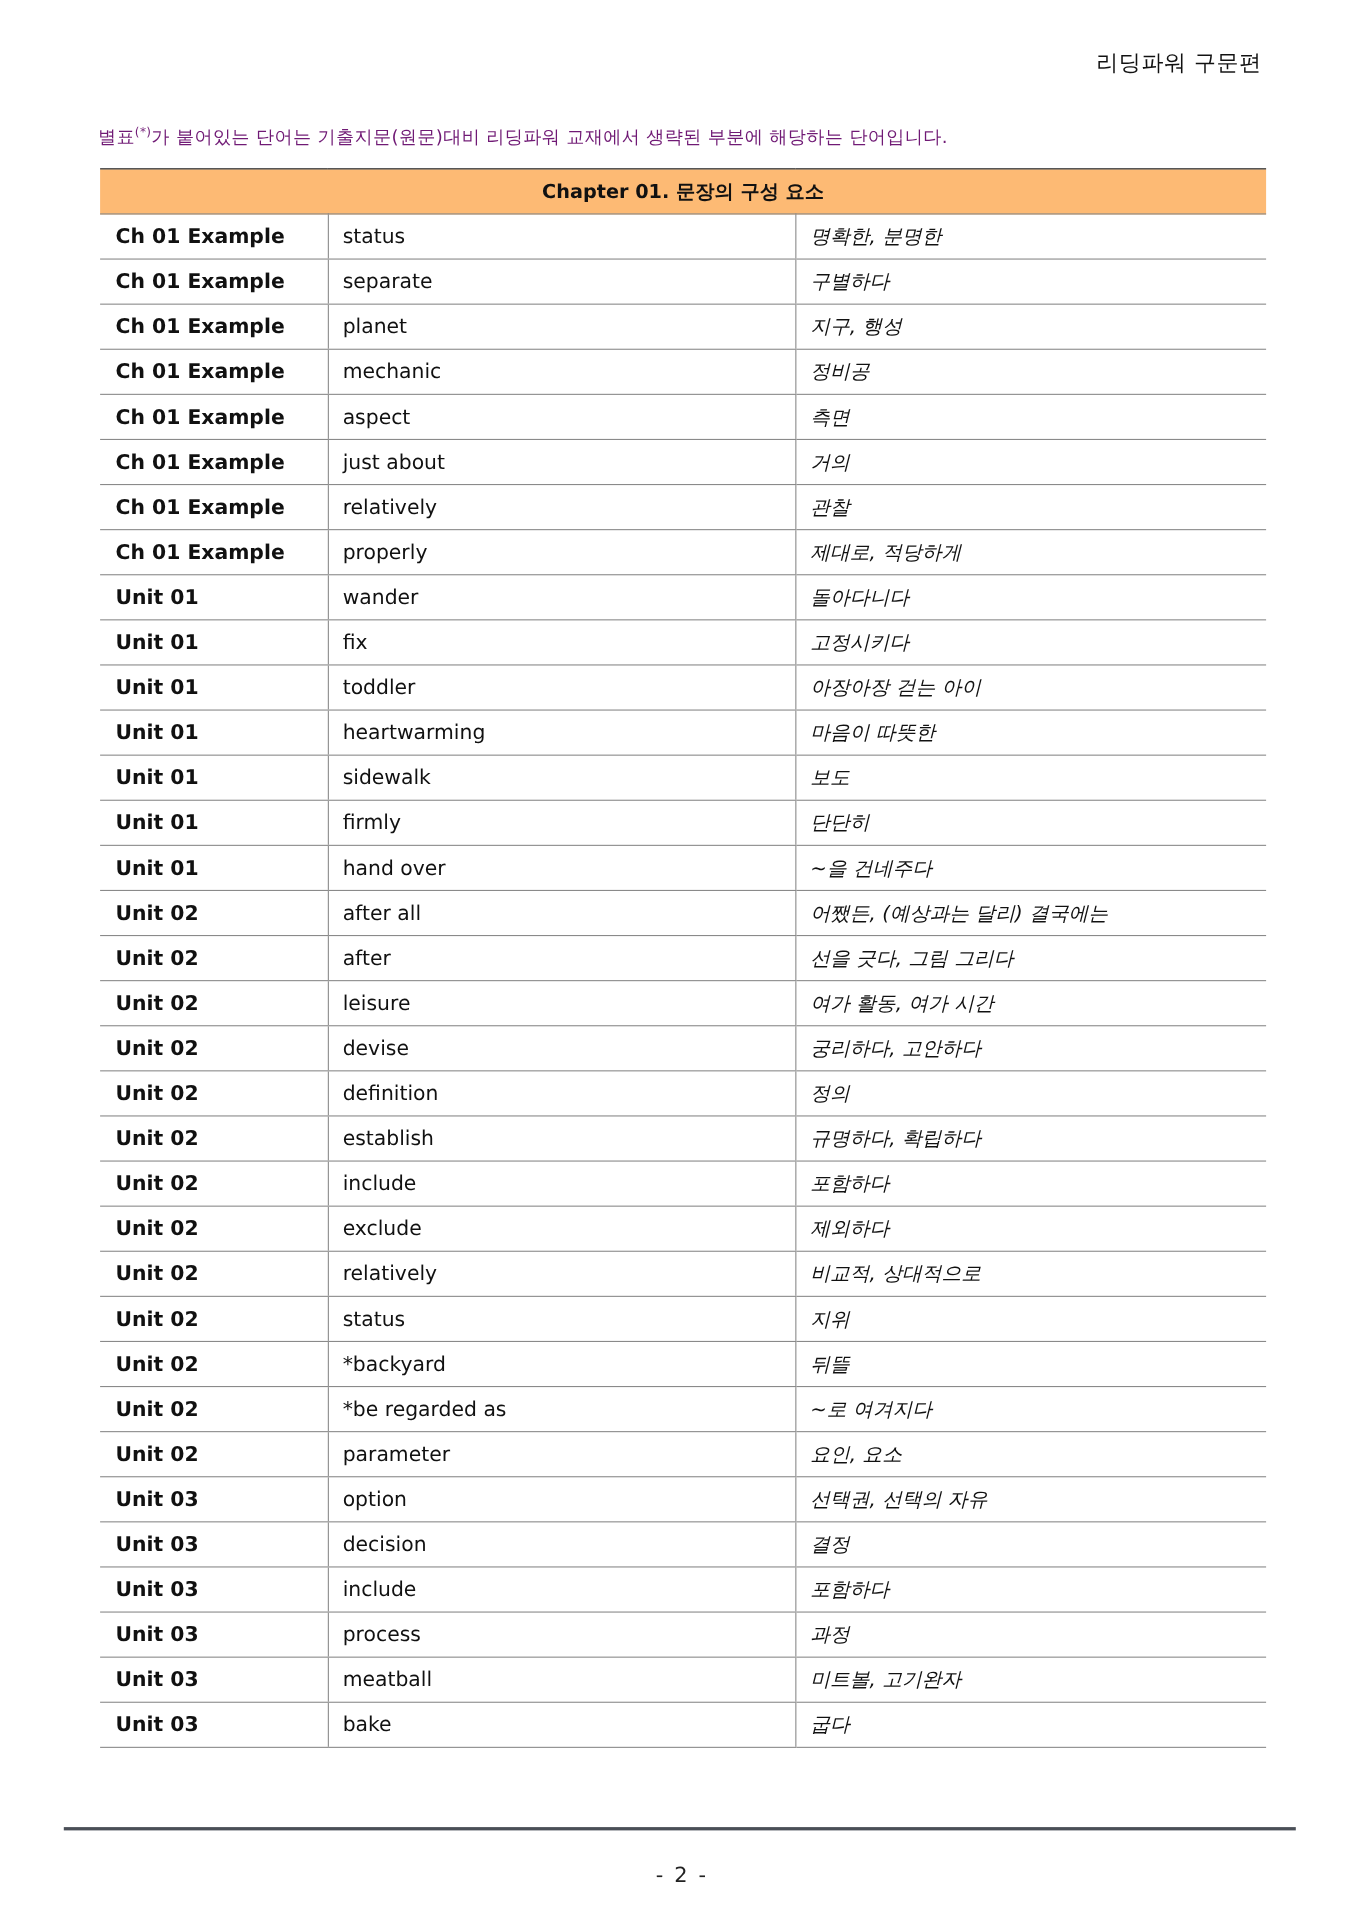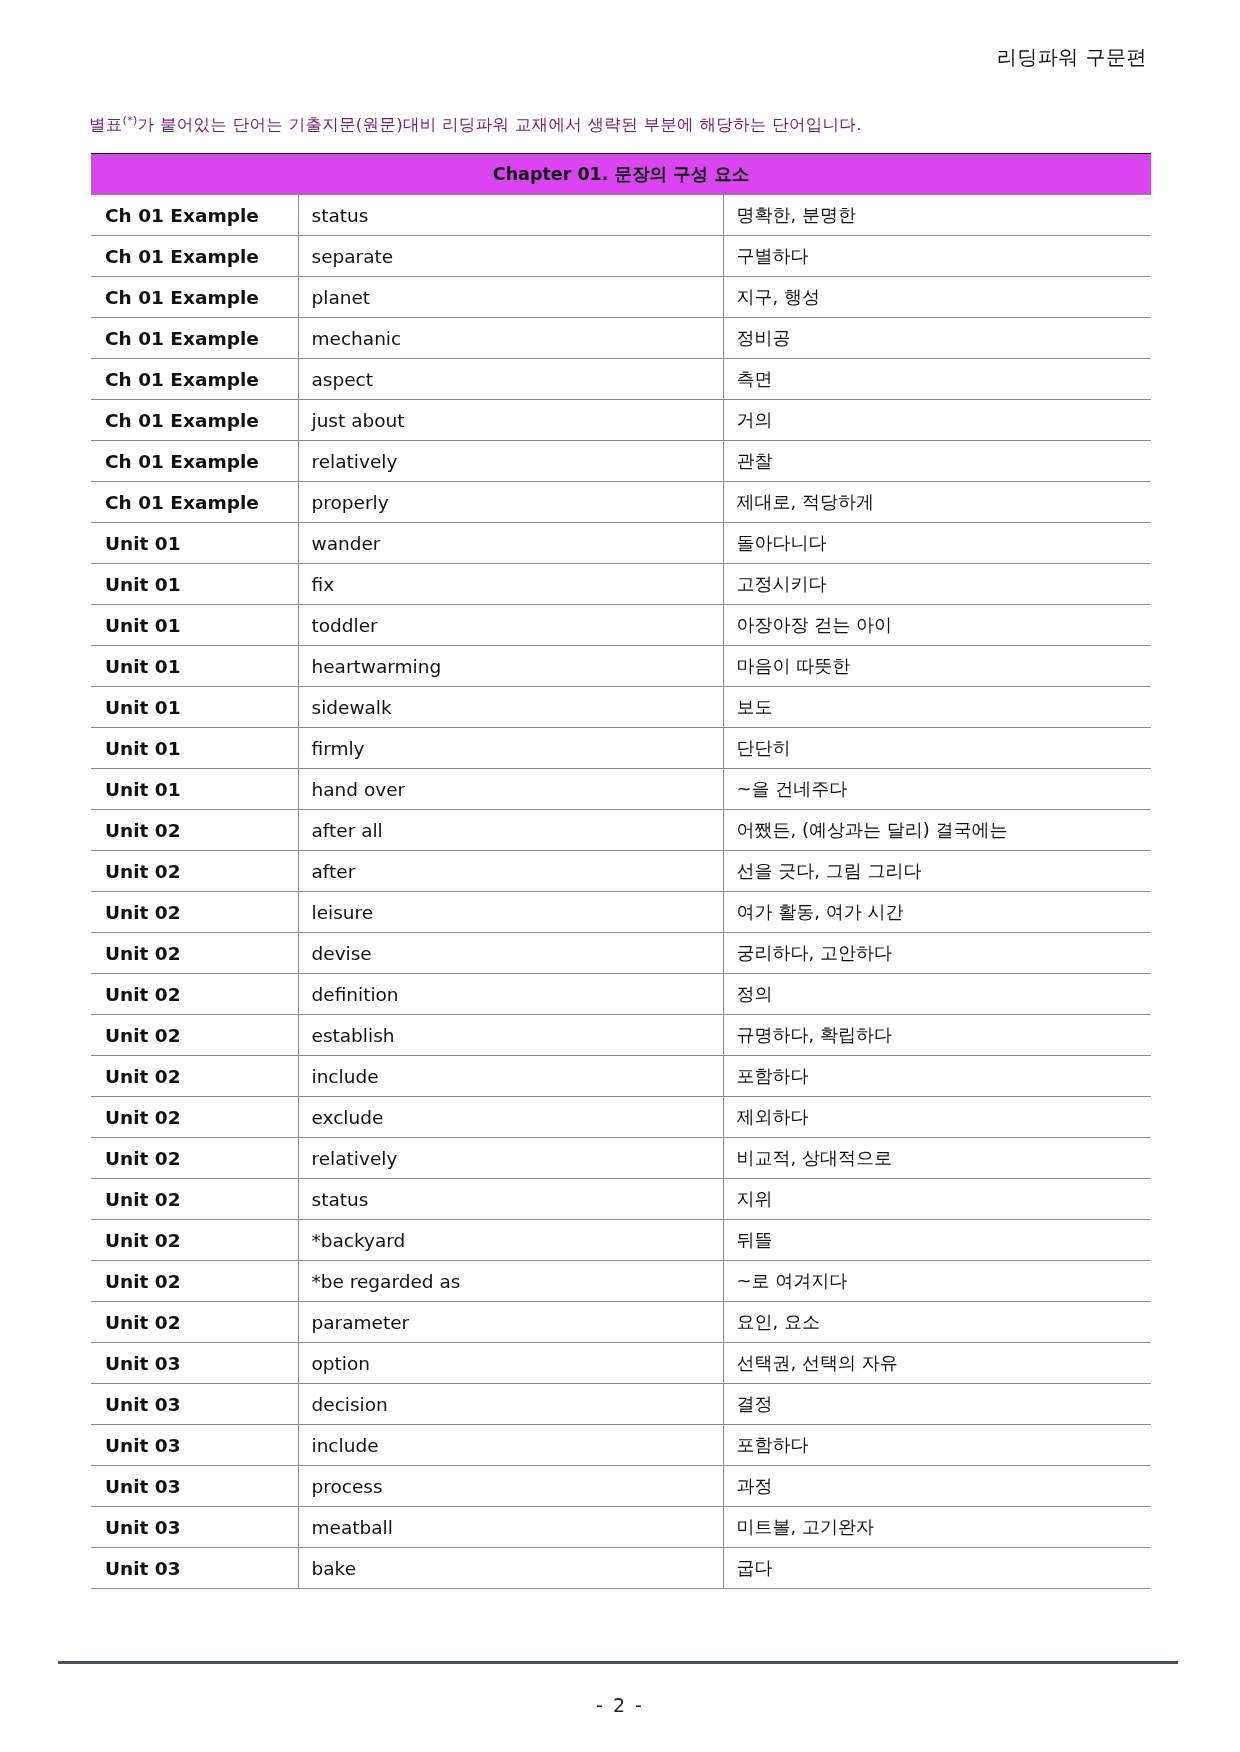"Chapter 01. 문장의 구성 요소" .vocab-table th.chapter-head { background: #d946ef -> #fdba74 }
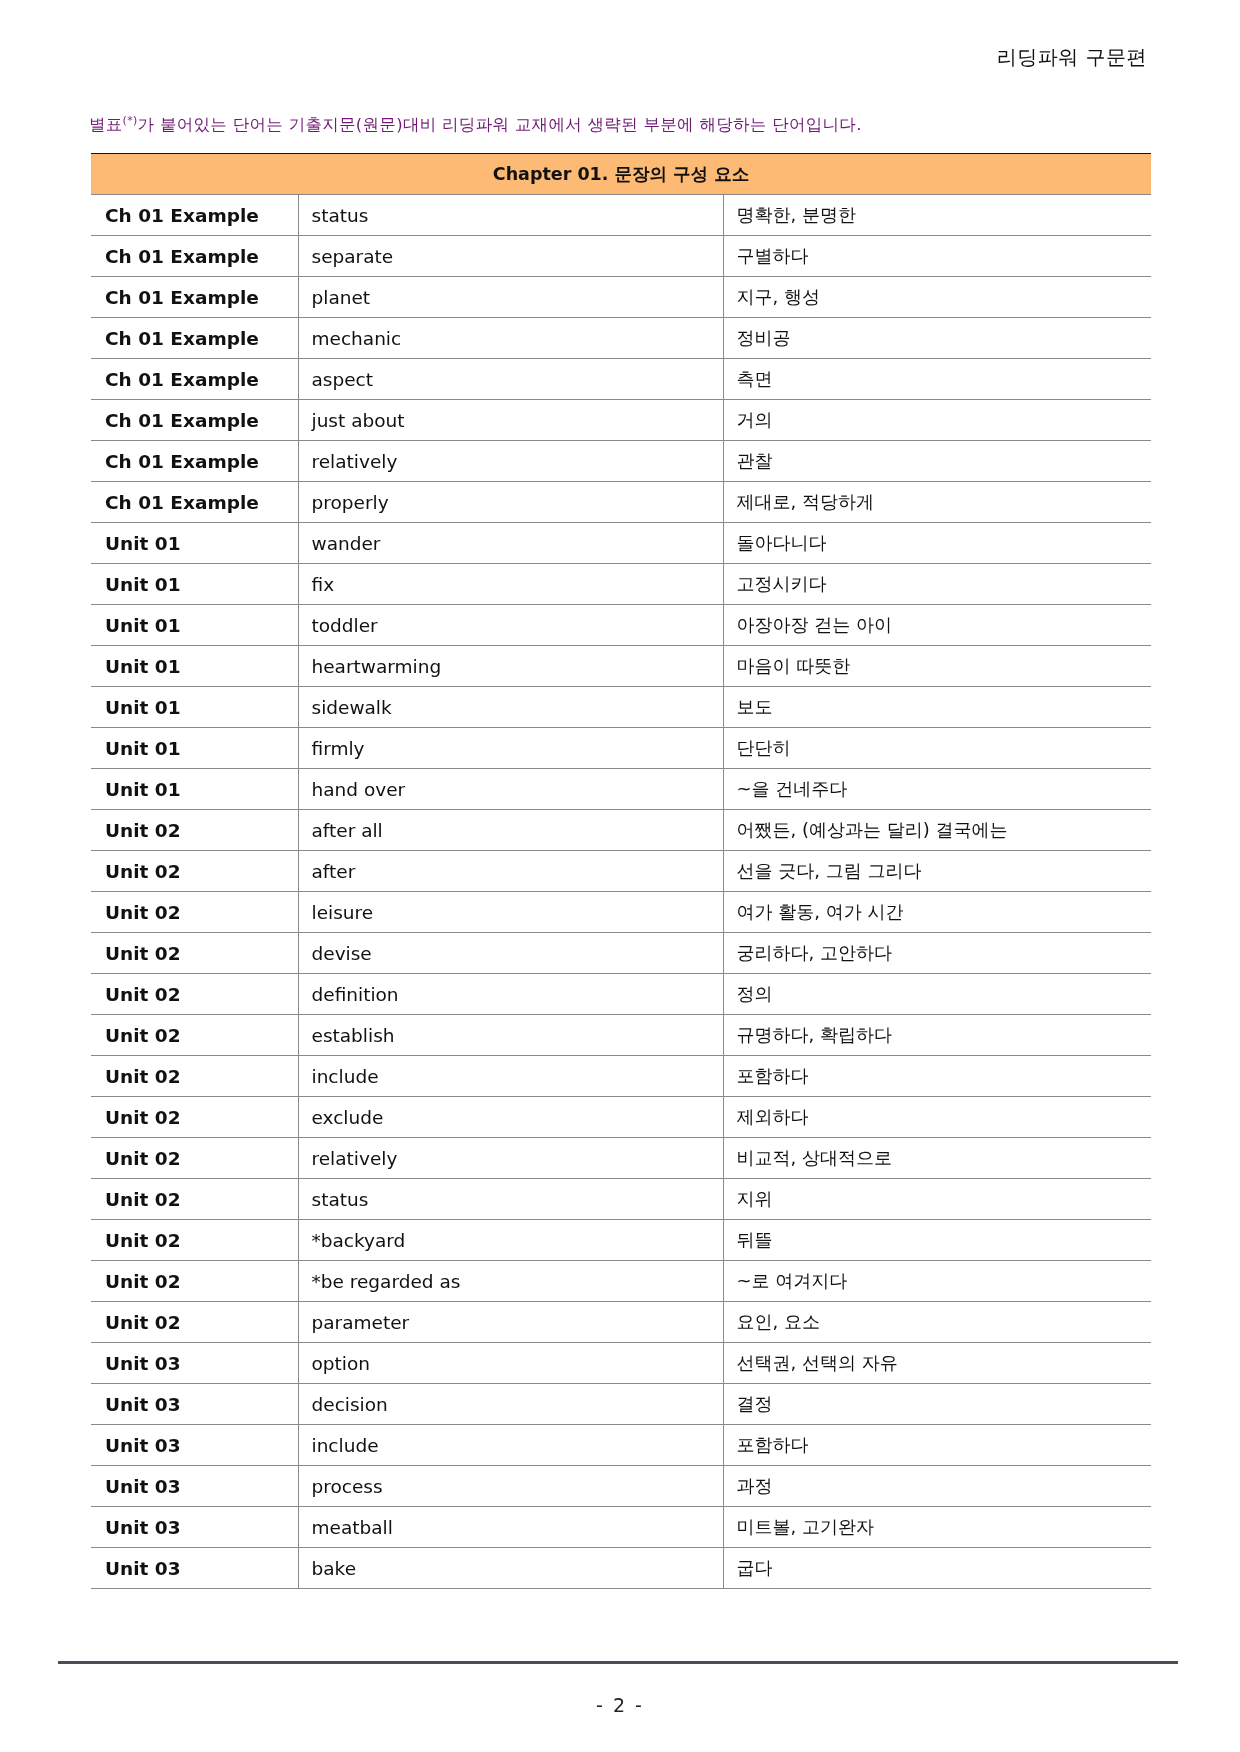"명확한, 분명한" .vocab-table td.col-meaning { font-style: none -> italic }
